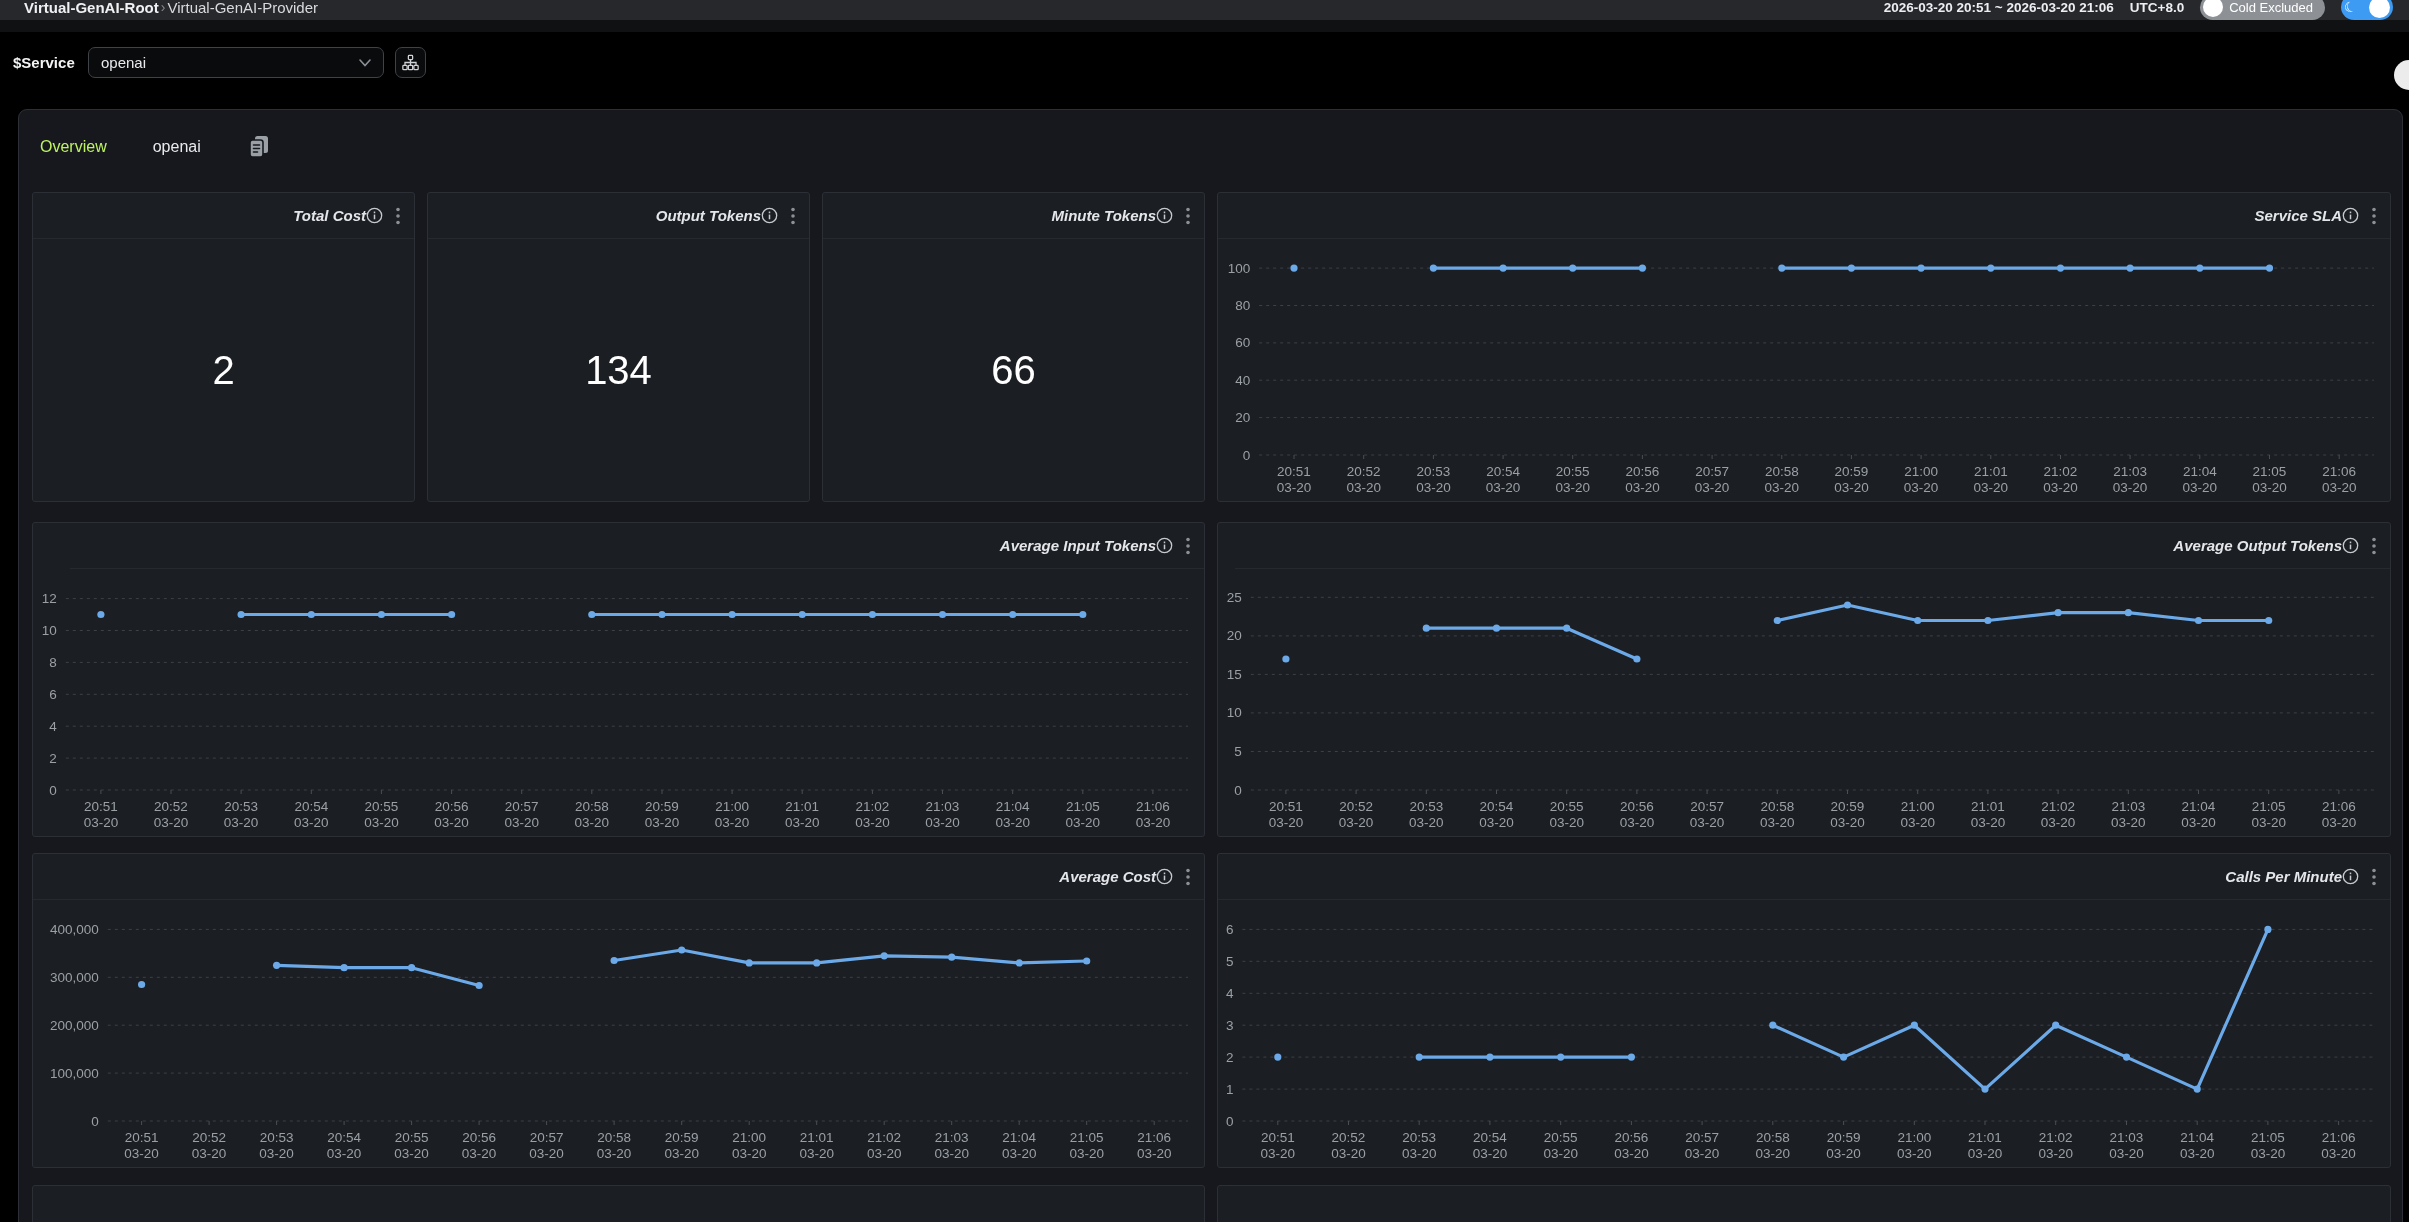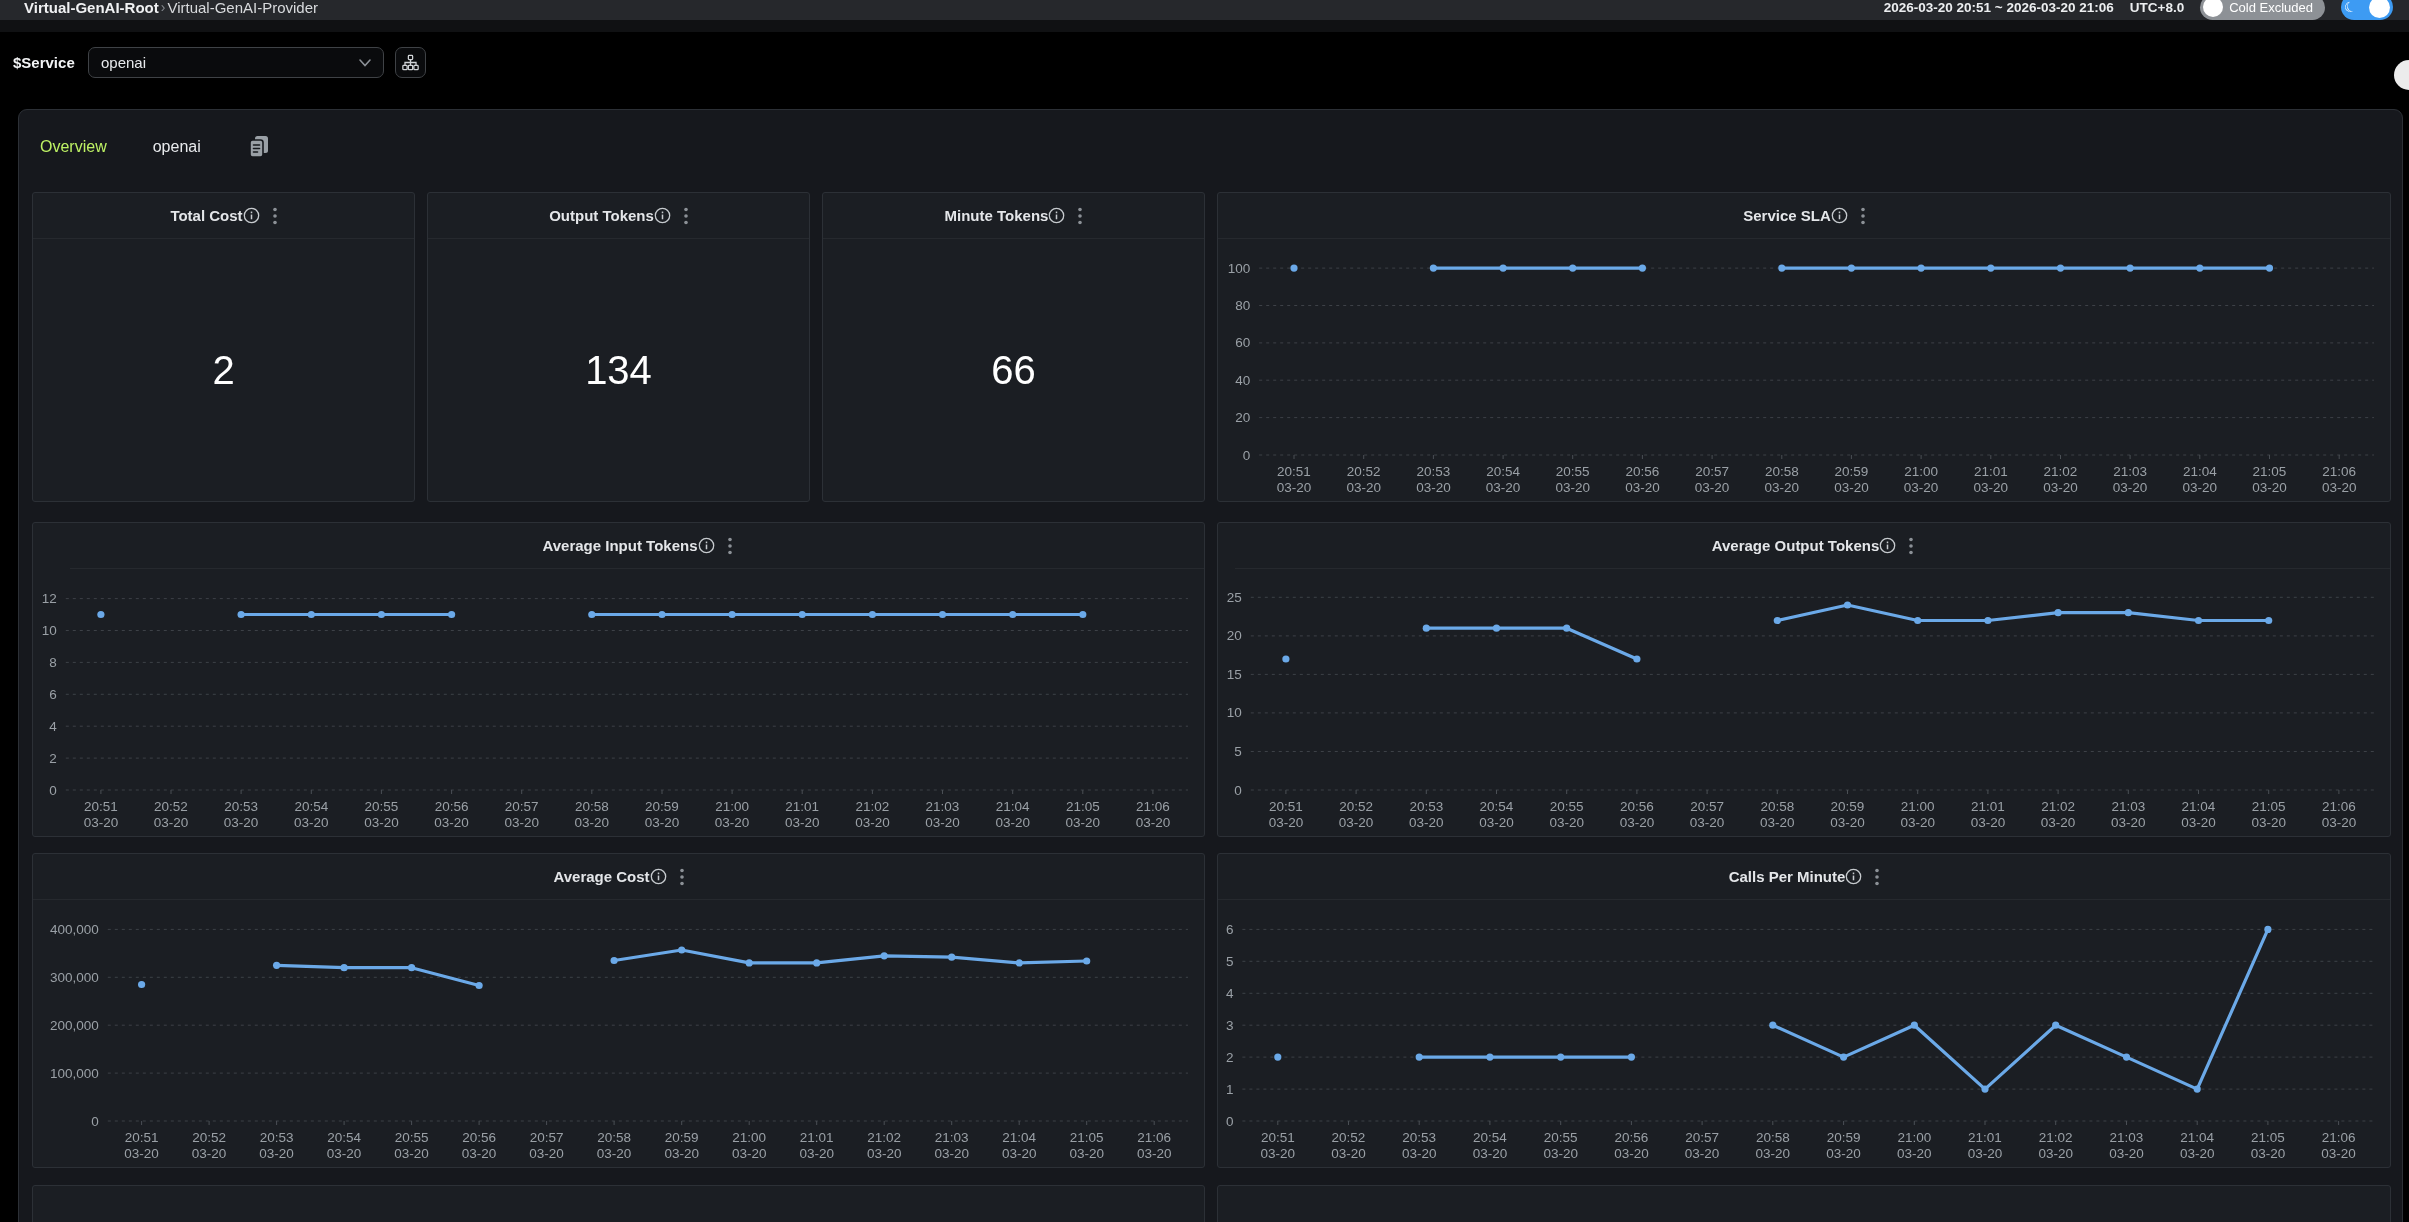"Total Cost" .card-header { font-style: none -> italic; justify-content: center -> flex-end }
